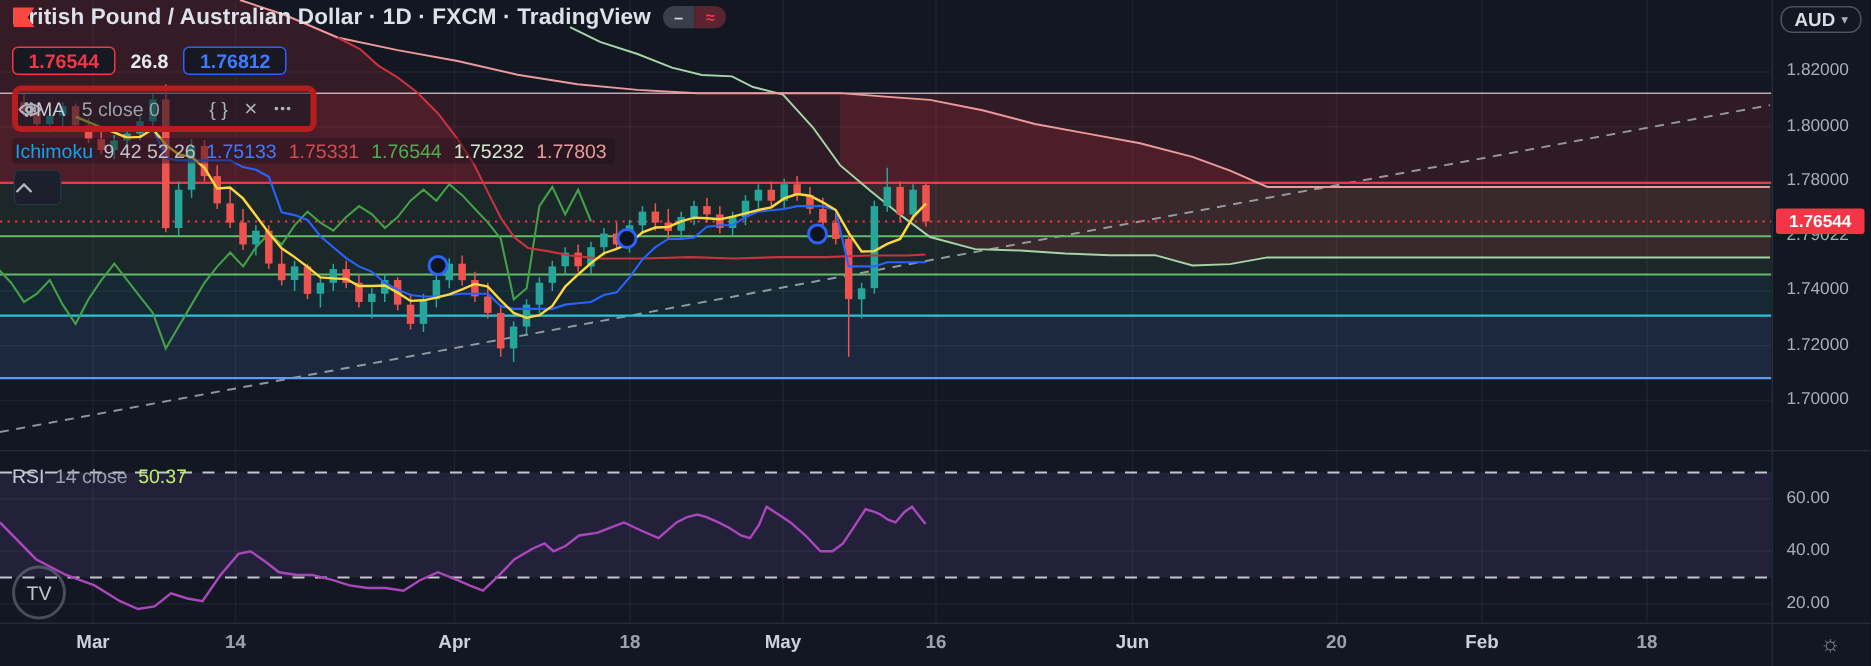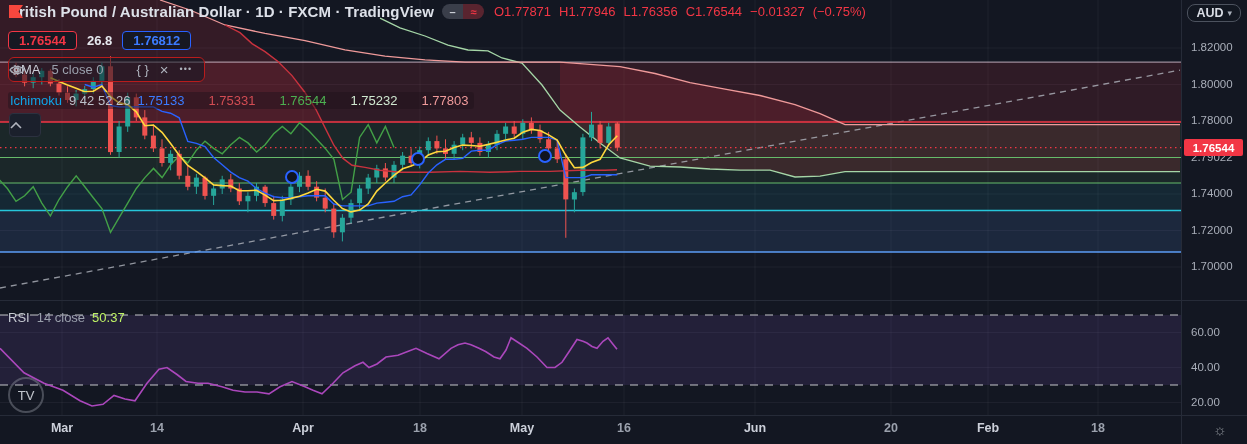"O1.77871" span { html: <span> <span><span>O</span><span>1.77871</span></span> <span><span>H</span><span>1.77946</span></span> <span><span>L</span><span>1.76356</span></span> <span><span>C</span><span>1.76544</span></span> <span>−0.01327</span> <span>(−0.75%)</span> </span> -> none }
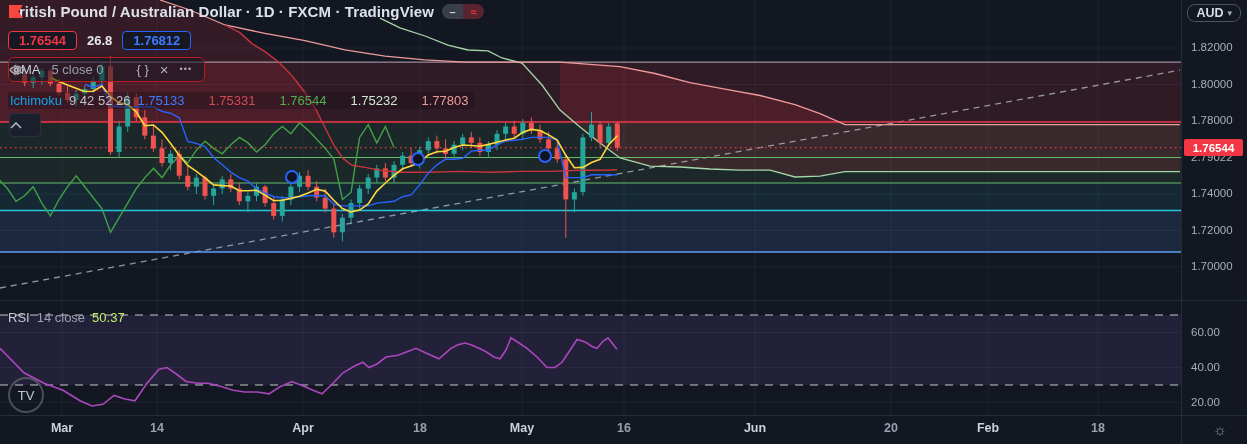"MA" #ma-row { border: 1px solid #b91c1c -> 4px solid #b91c1c }
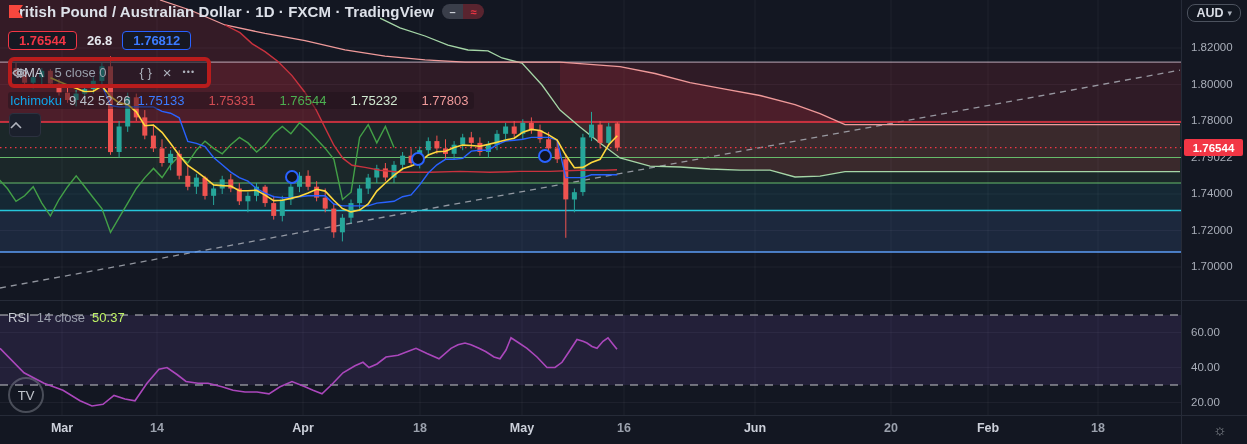"1.75133" #ichi-vals { gap: 24px -> 8px }
